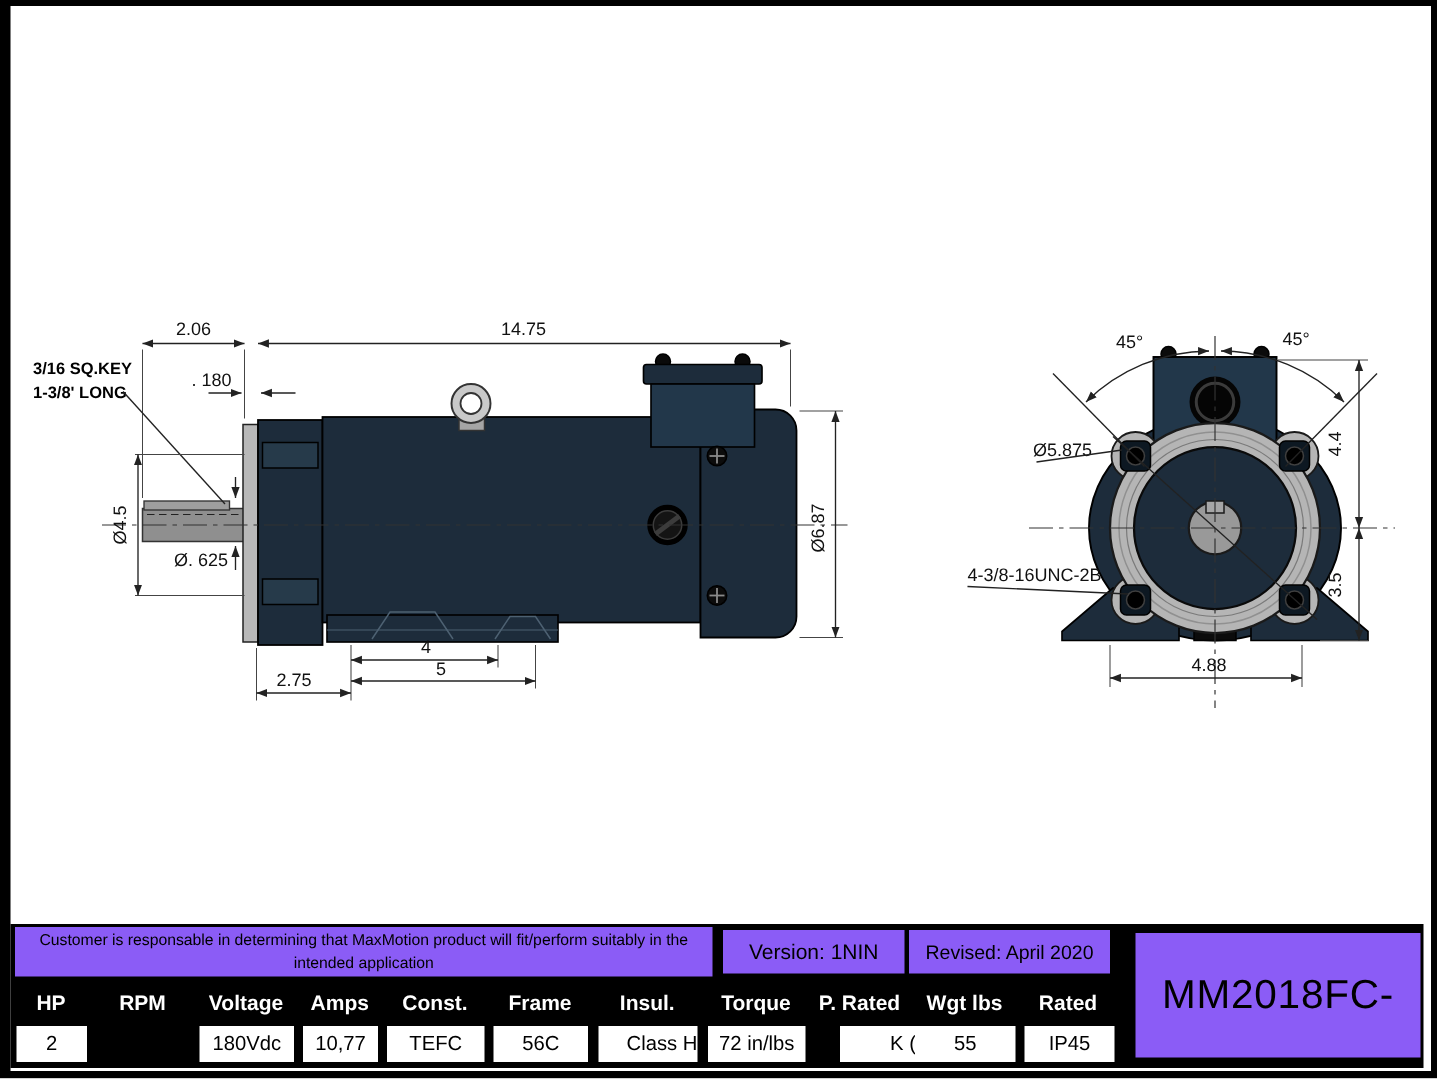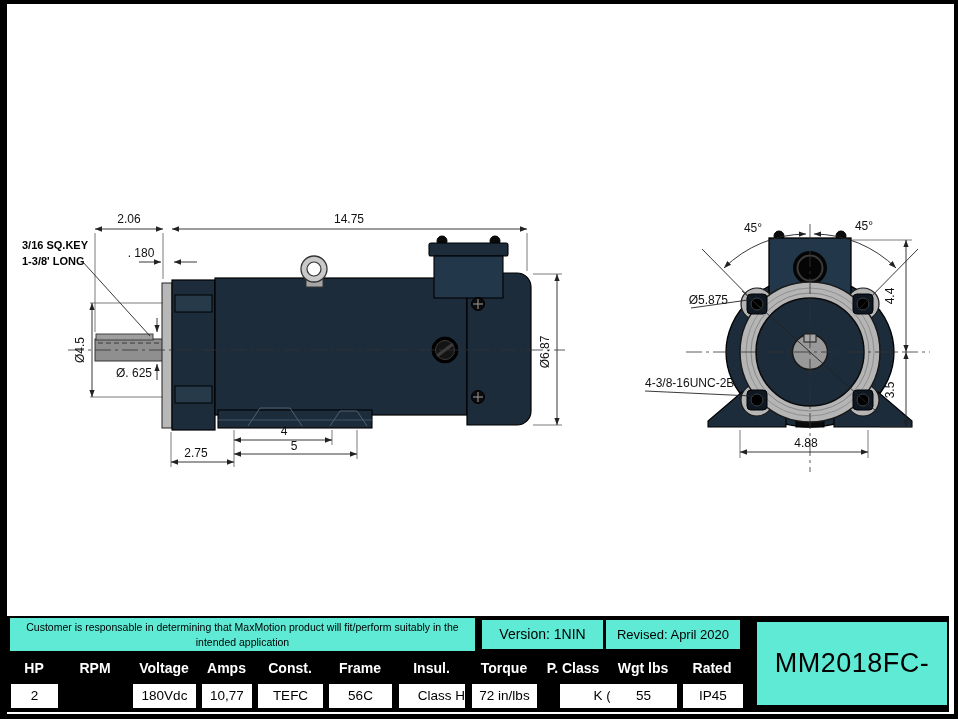"Customer is responsable in determining" .wbox { background: #5eead4 -> #8b5cf6 }
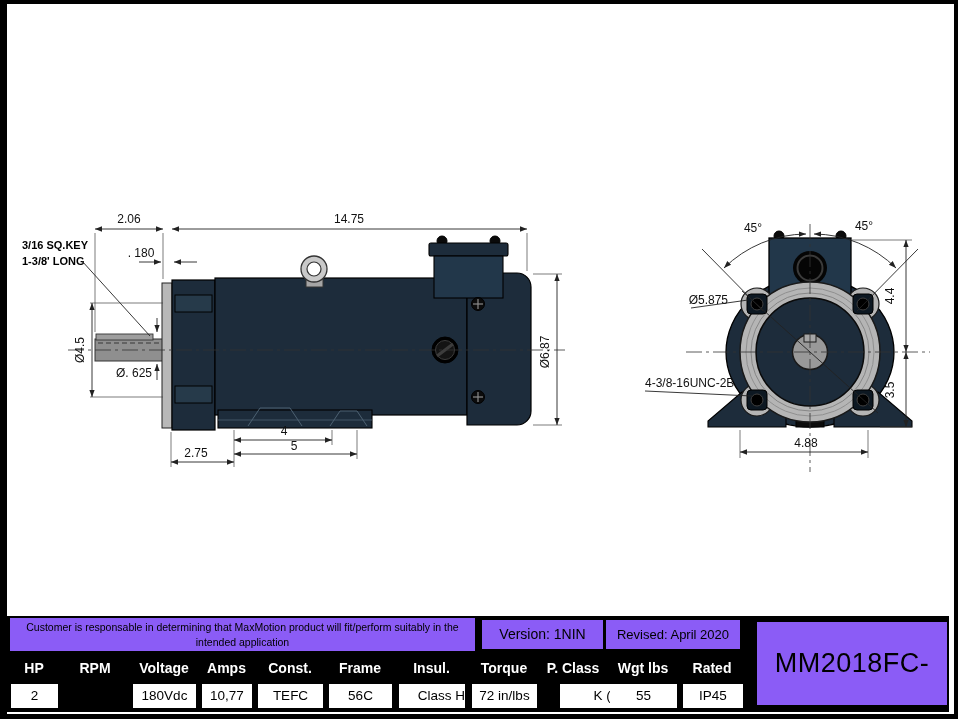"P. Class" div.hcell { text: Class -> Rated }
